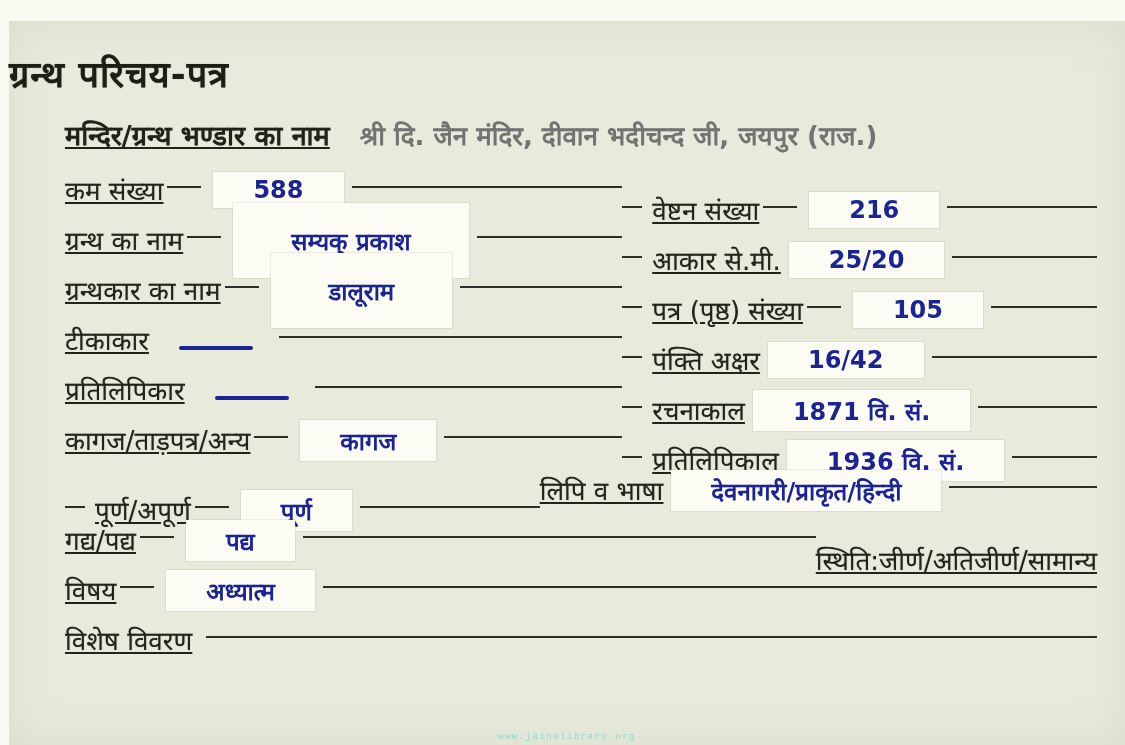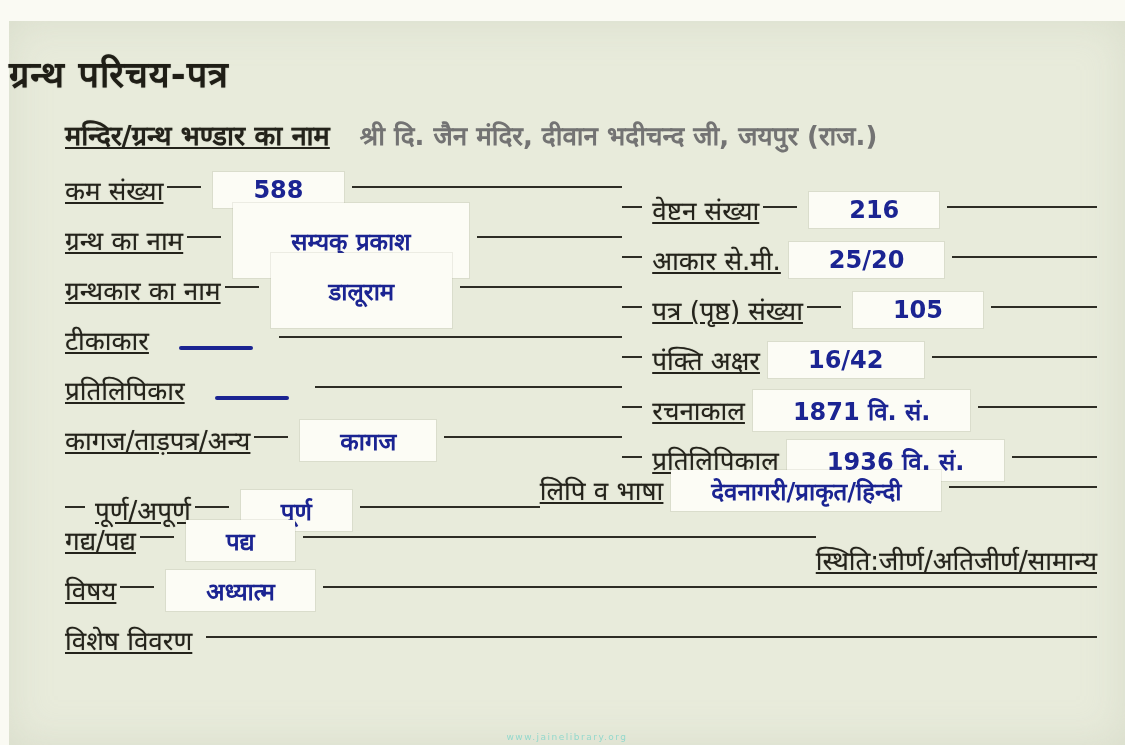"www.jainelibrary.org" .watermark { font-family: none -> Liberation Mono, monospace }
